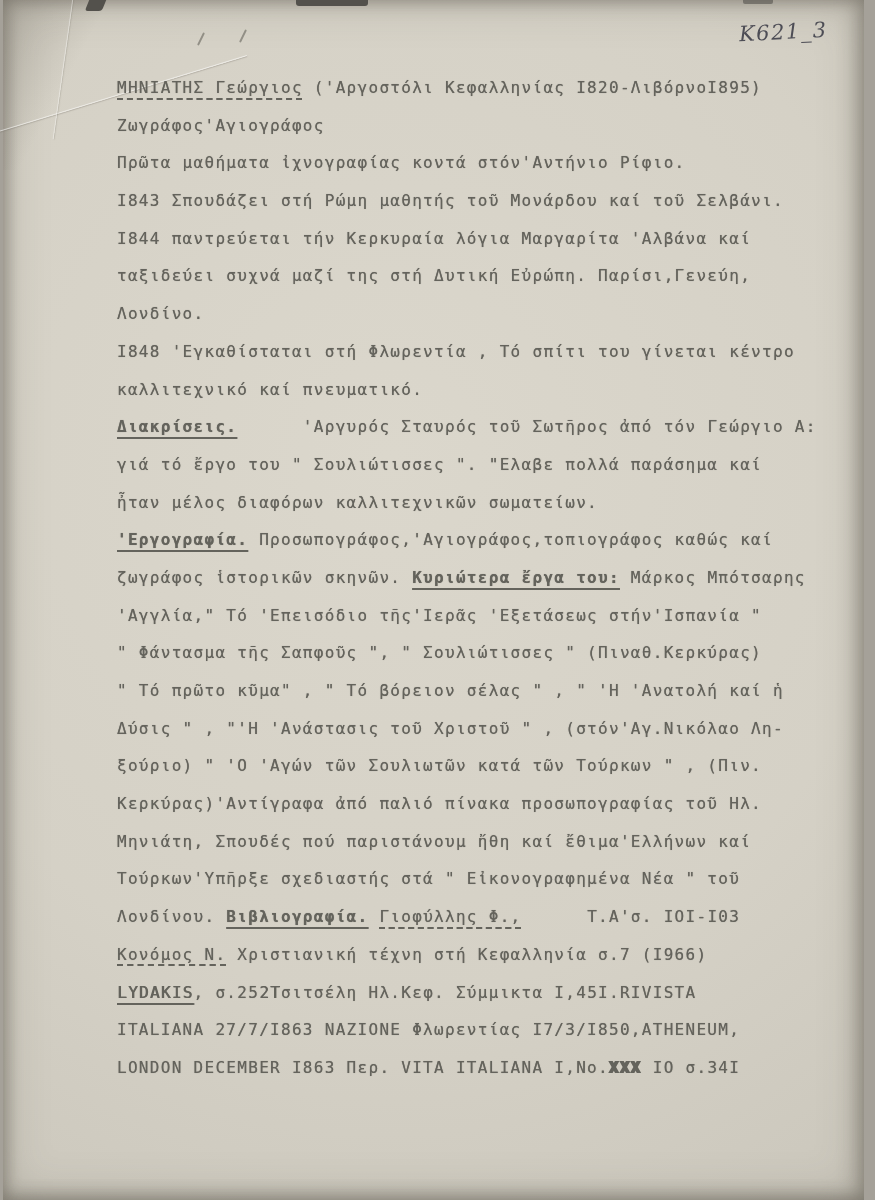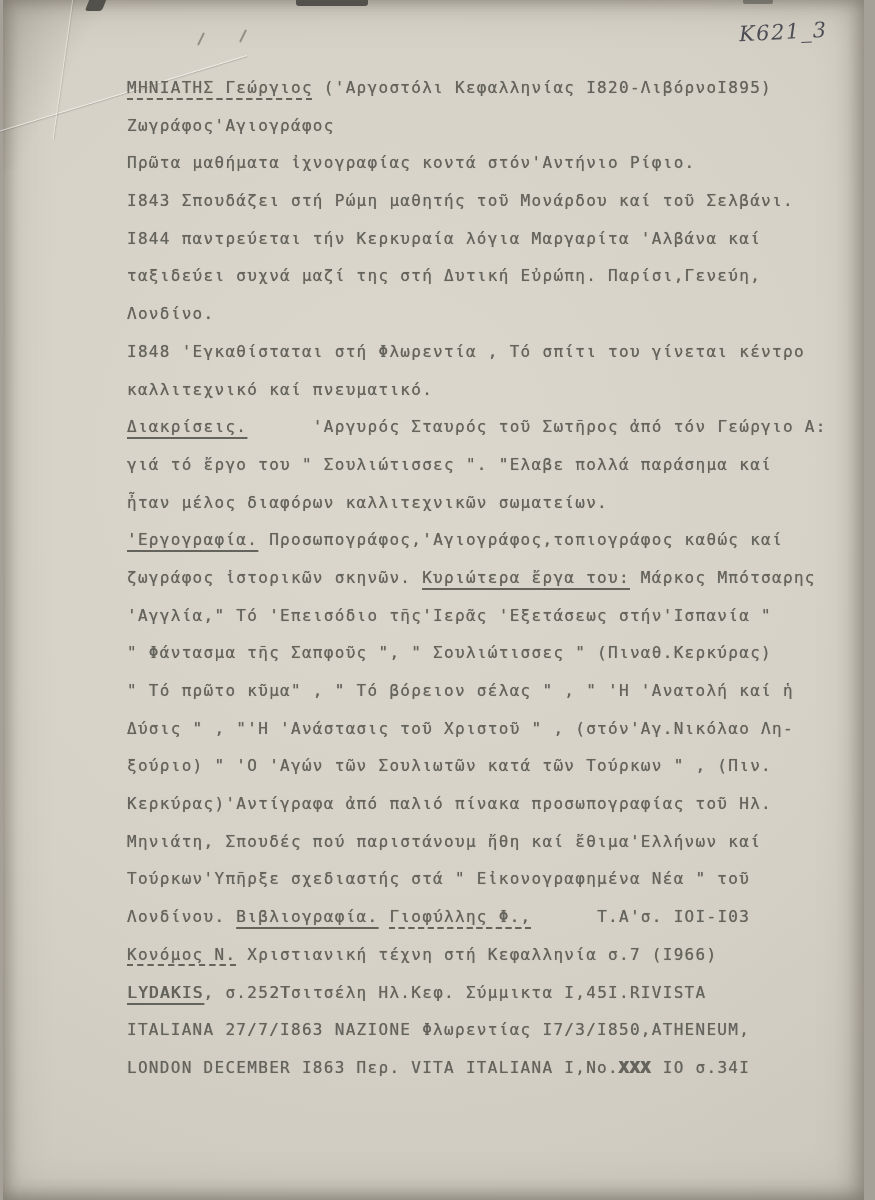"ΜΗΝΙΑΤΗΣ Γεώργιος ('Αργοστόλι" .doc { left: 124px -> 114px }
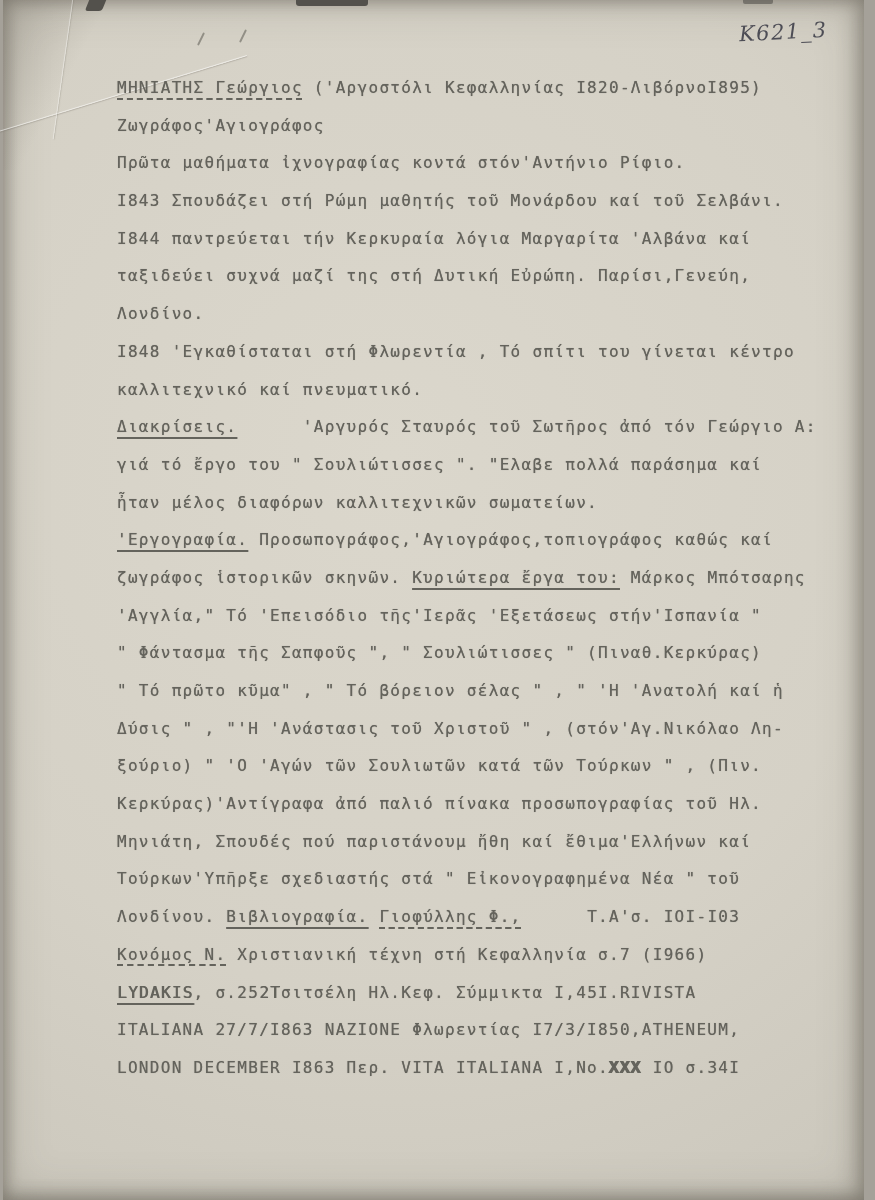"Διακρίσεις." .u-solid { font-weight: none -> bold }
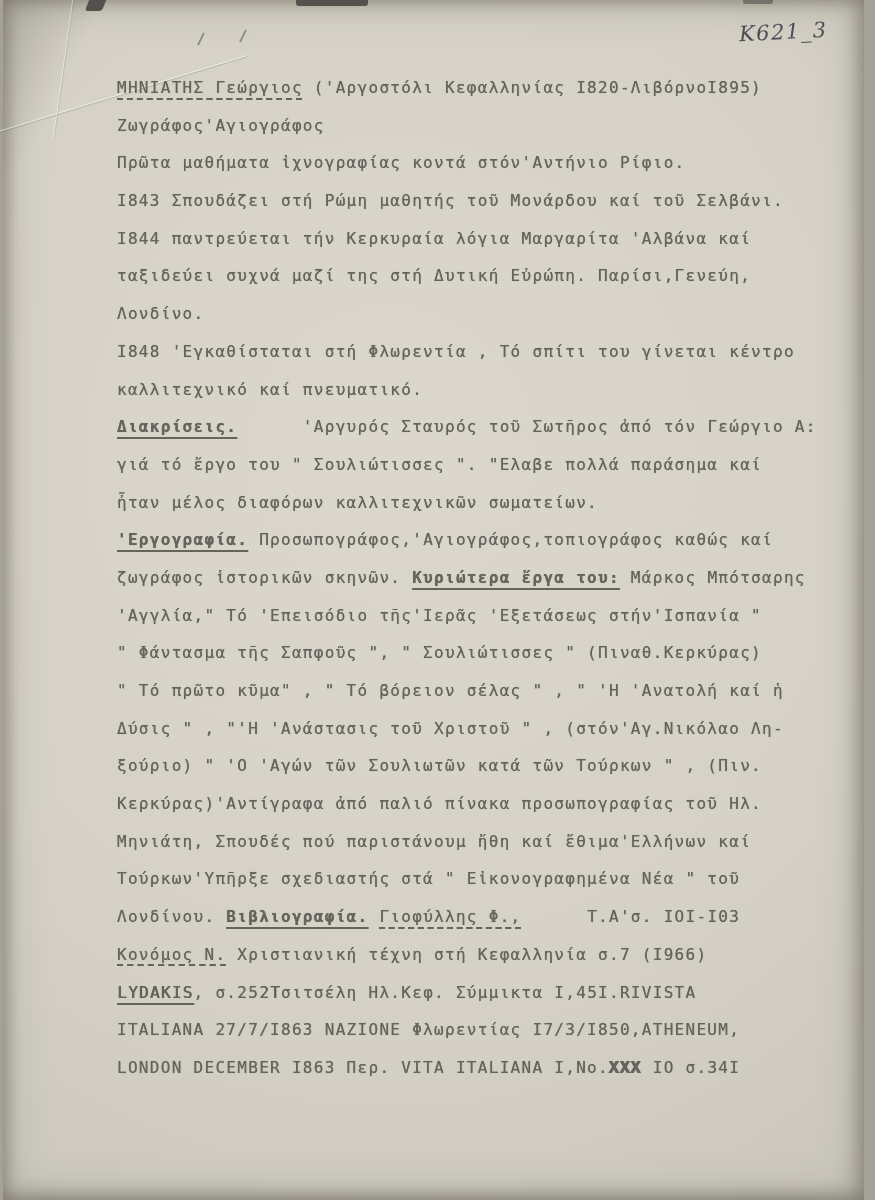"ΧΧΧ" .x { font-weight: normal -> bold }
